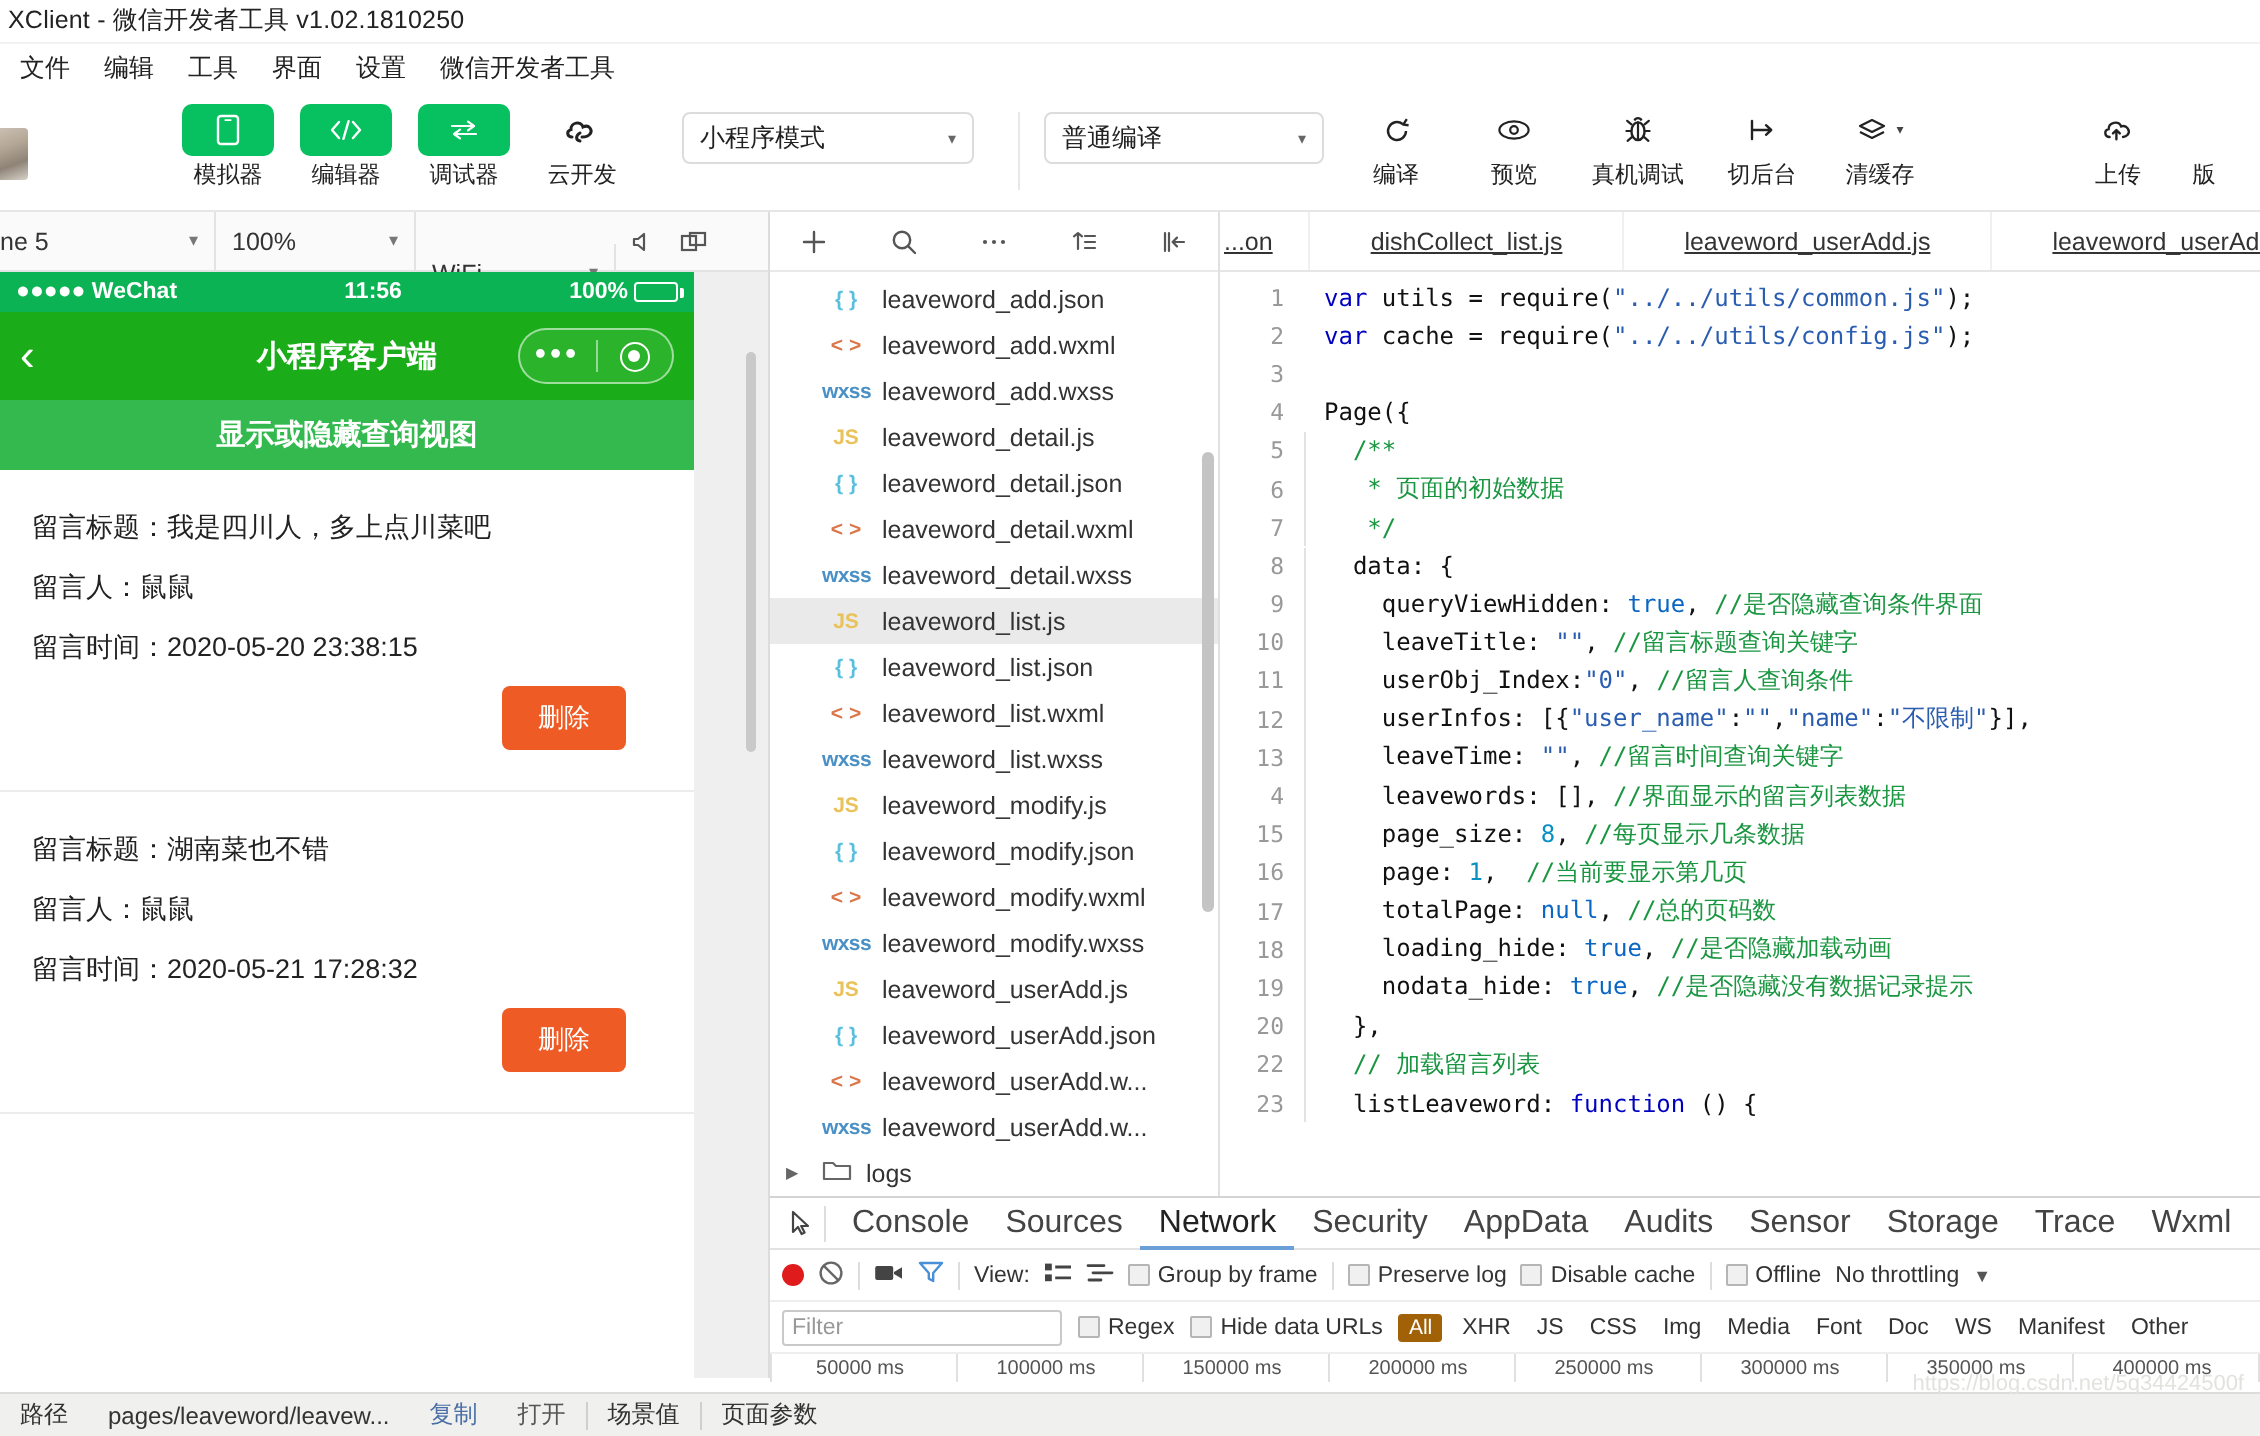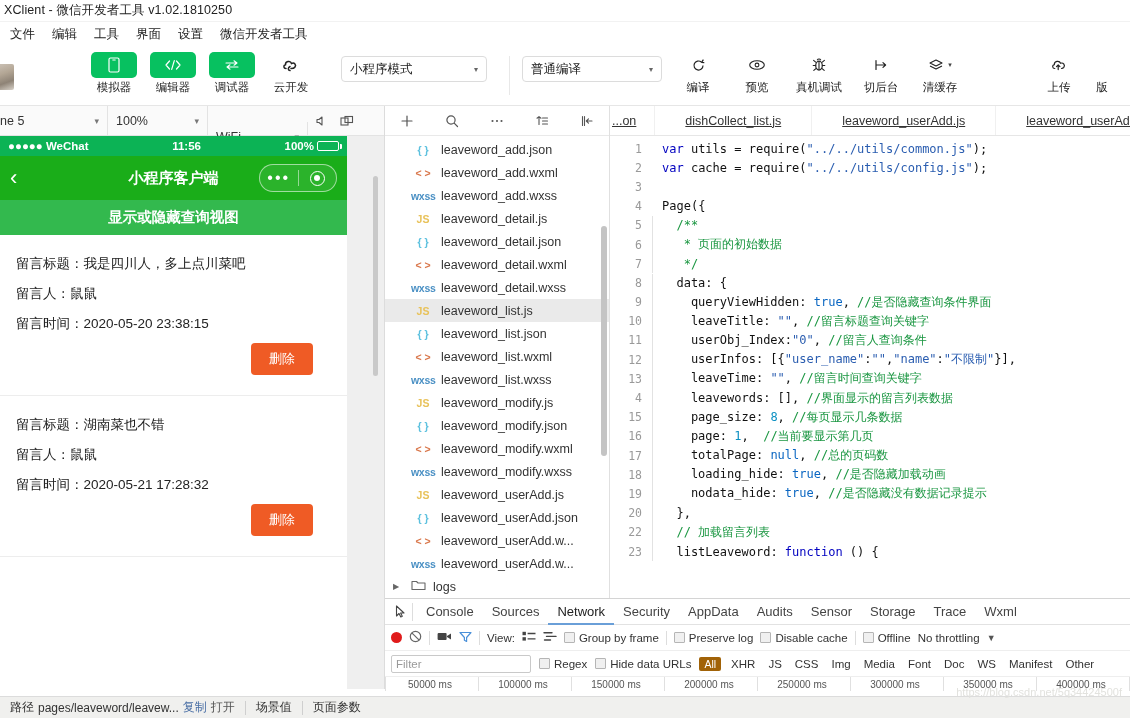"Console" .dt-tabs { font-size: 13px -> 16px }
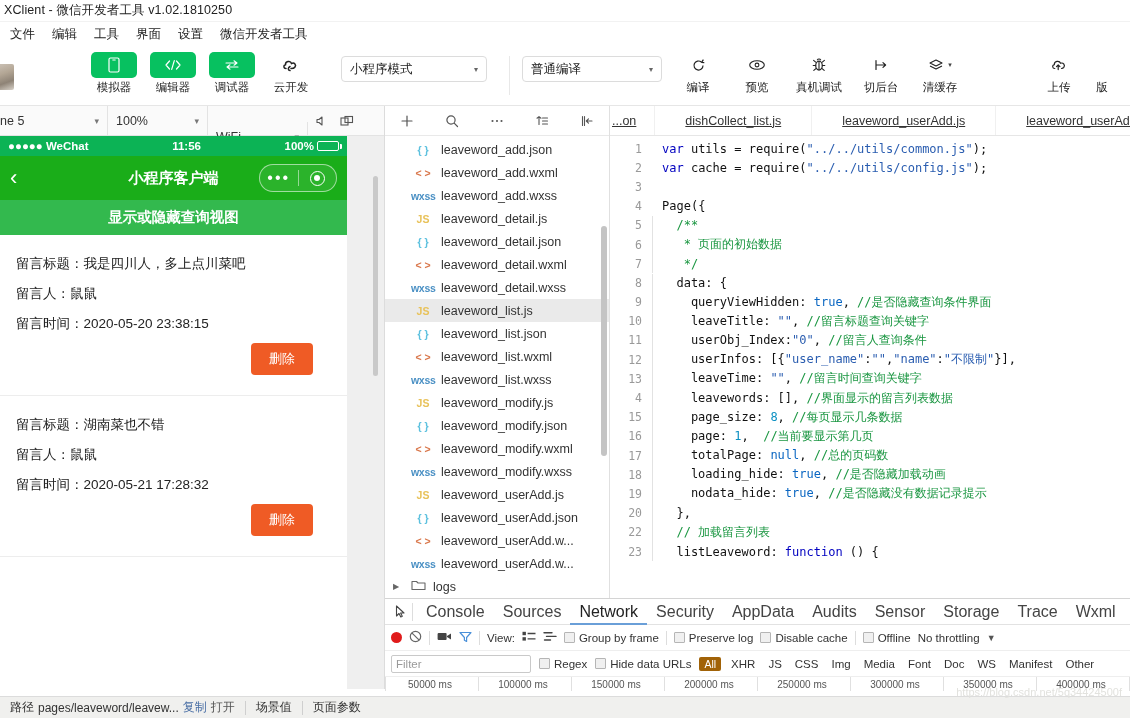"路径" div.bb-seg { gap: 4px -> 20px }
